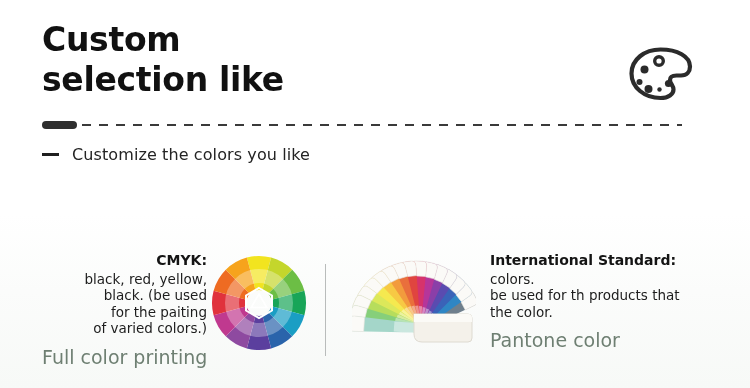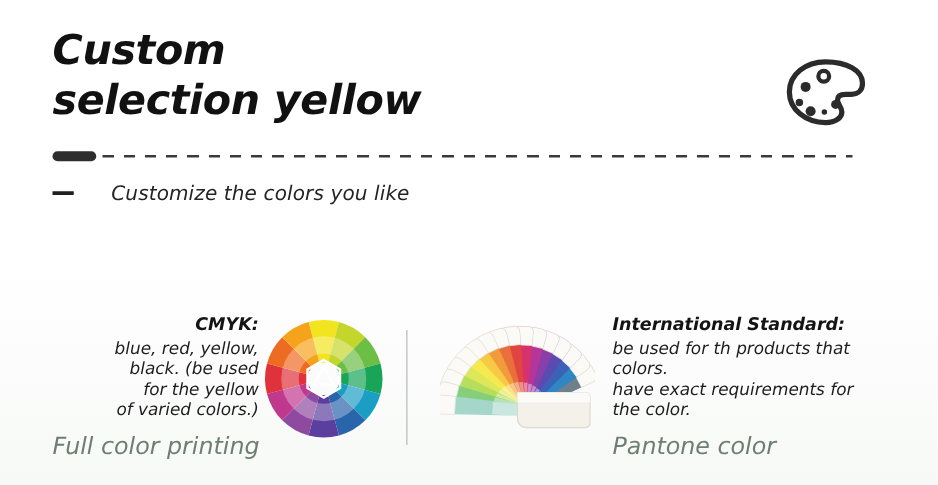"Custom" #banner { font-style: italic -> none }
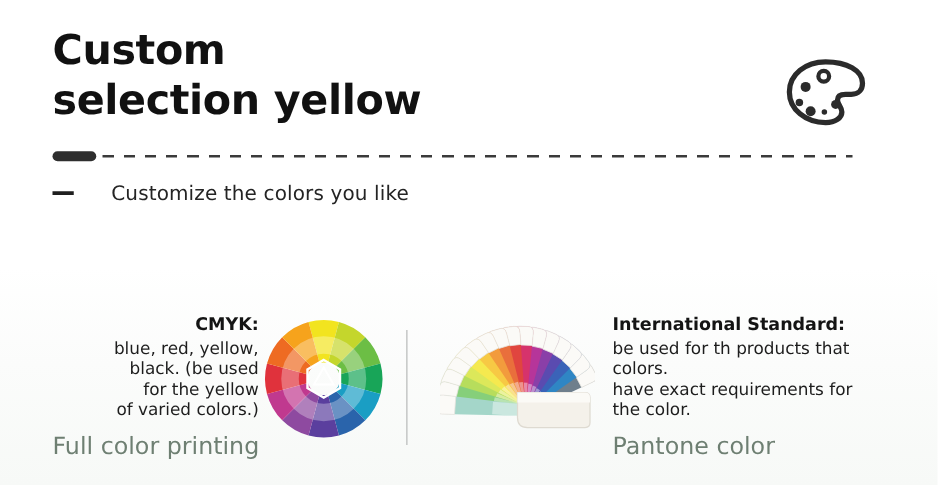"selection yellow" span.tline { text: yellow -> like }
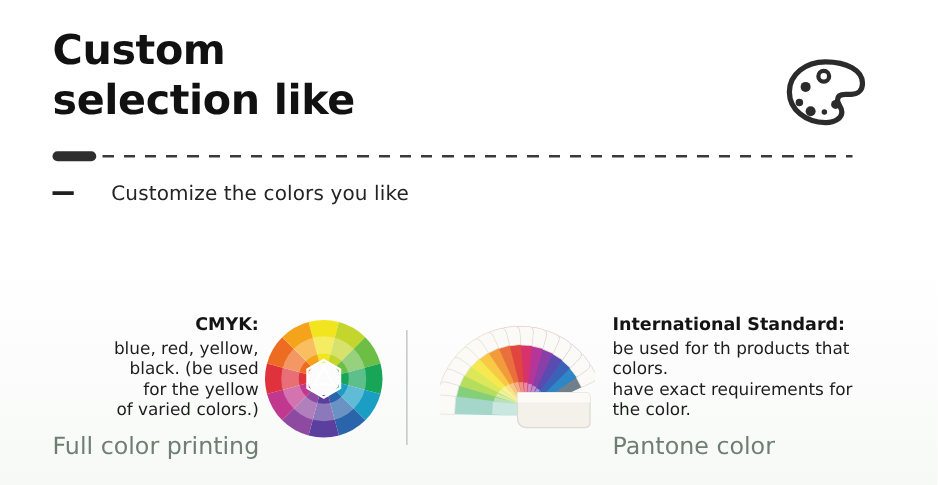"Customize the colors you like" #subtitle-row { gap: 17px -> none }
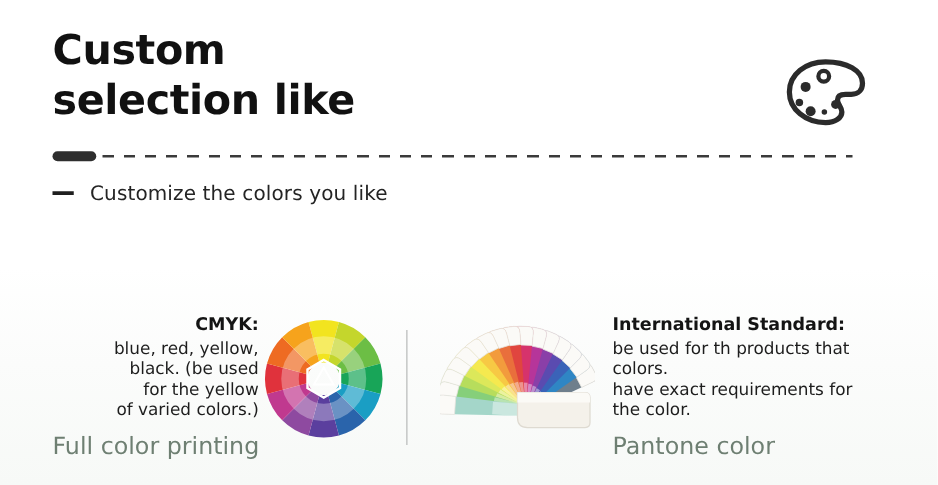"blue, red, yellow," span.bline { text: blue -> black }
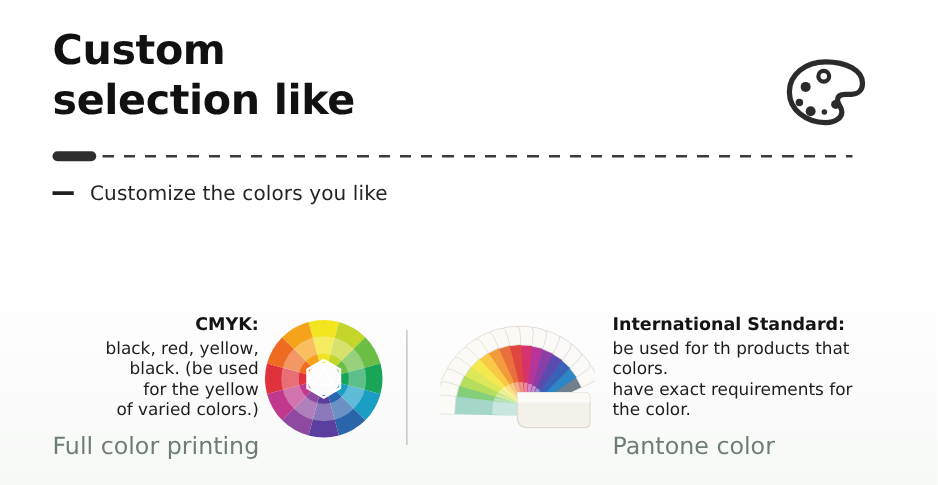"be used for th products" span.bline { order: before "colors." -> after "colors." }
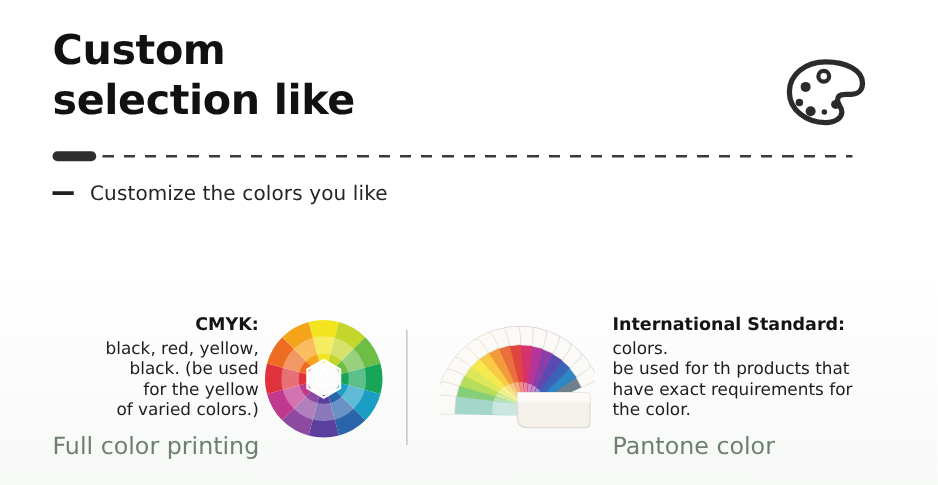"for the yellow" span.bline { text: yellow -> paiting }
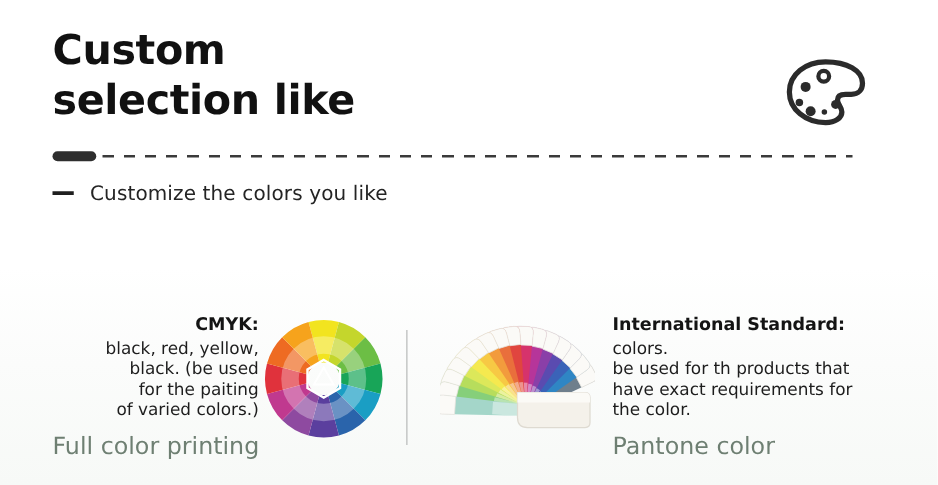"have exact requirements for" span.bline { html: <span>have exact requirements for</span> -> none }
